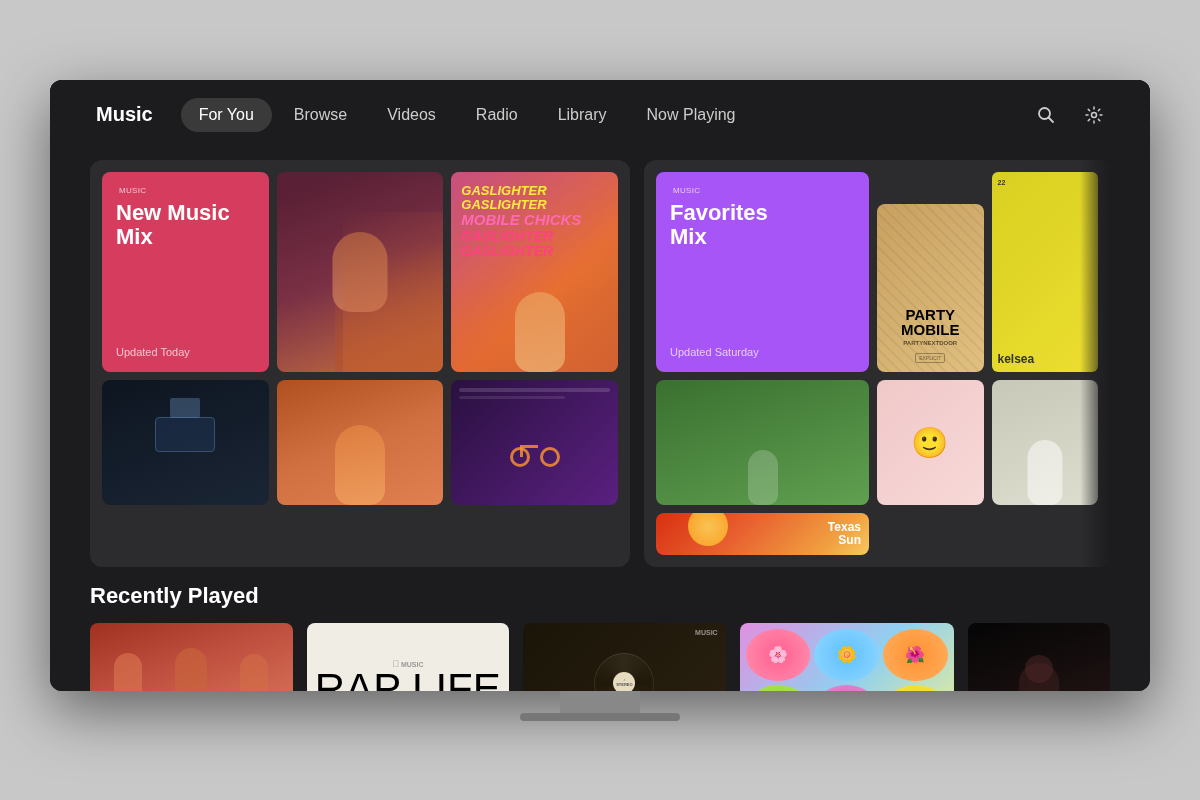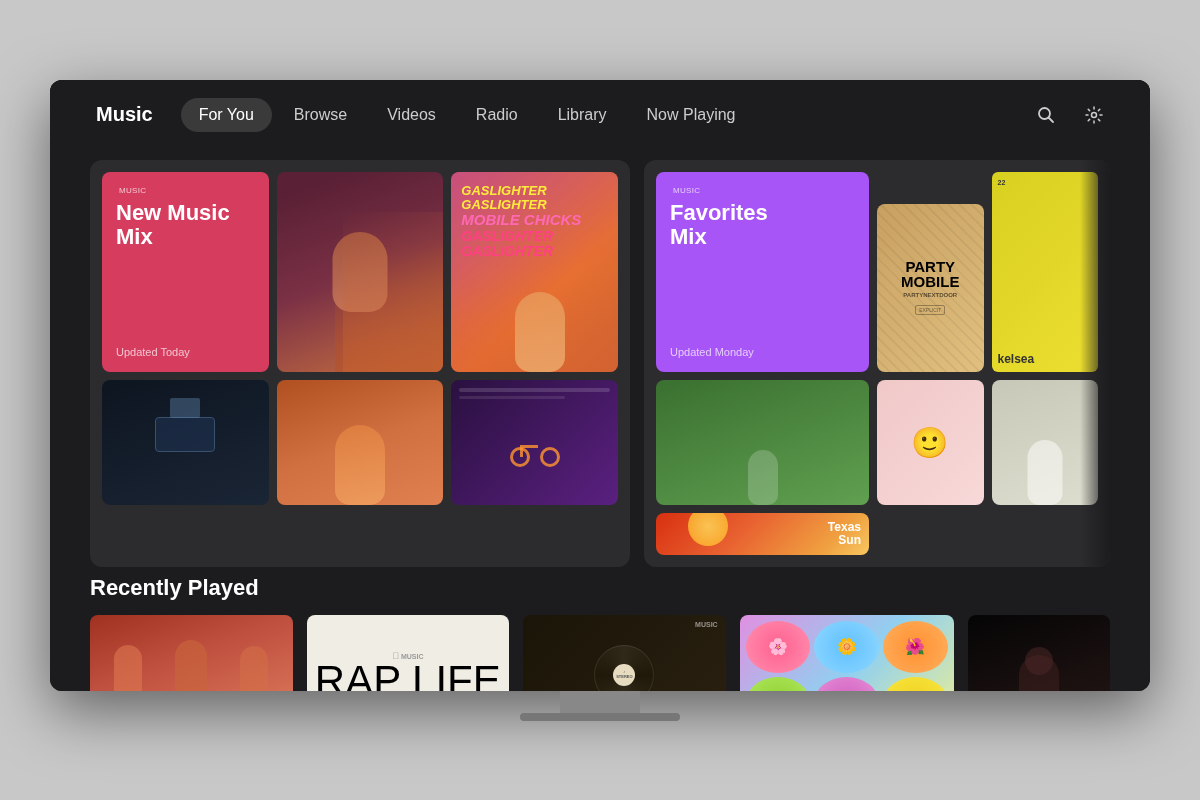"PARTY" .art-partymobile { justify-content: center -> flex-end }
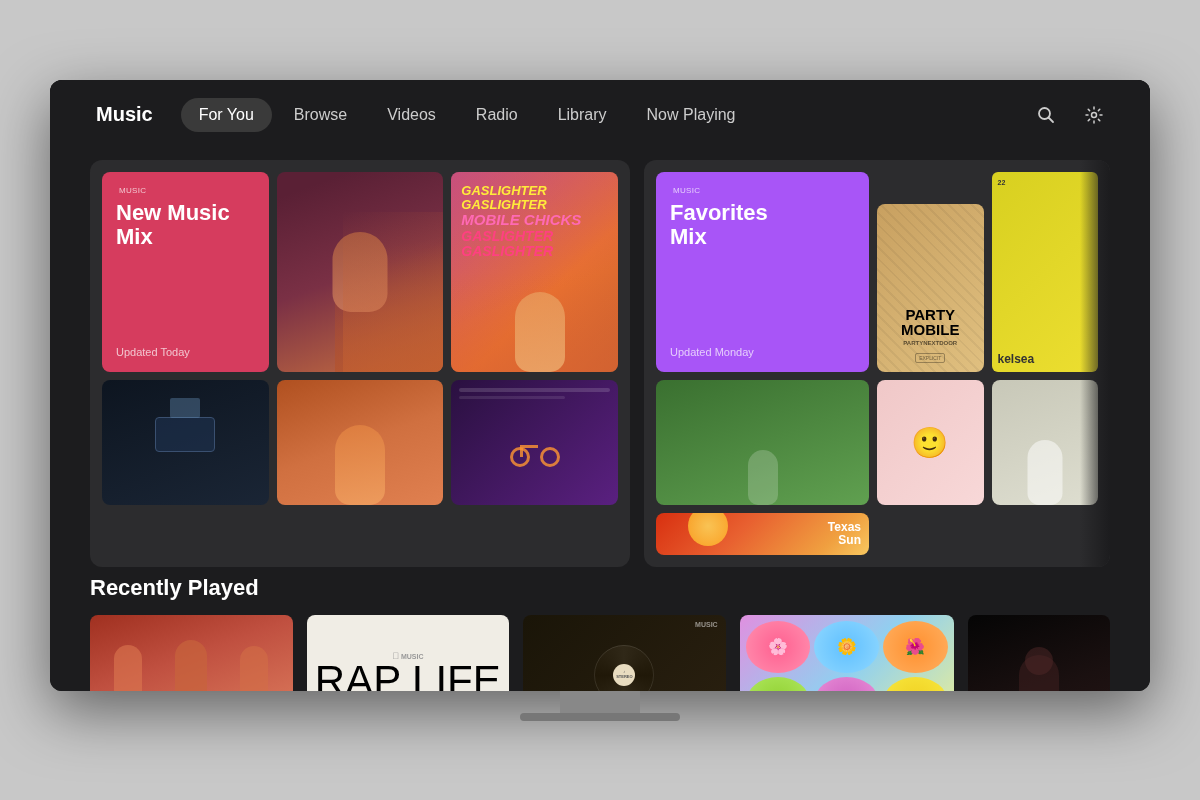"Updated Monday" div.tile-updated { text: Monday -> Saturday }
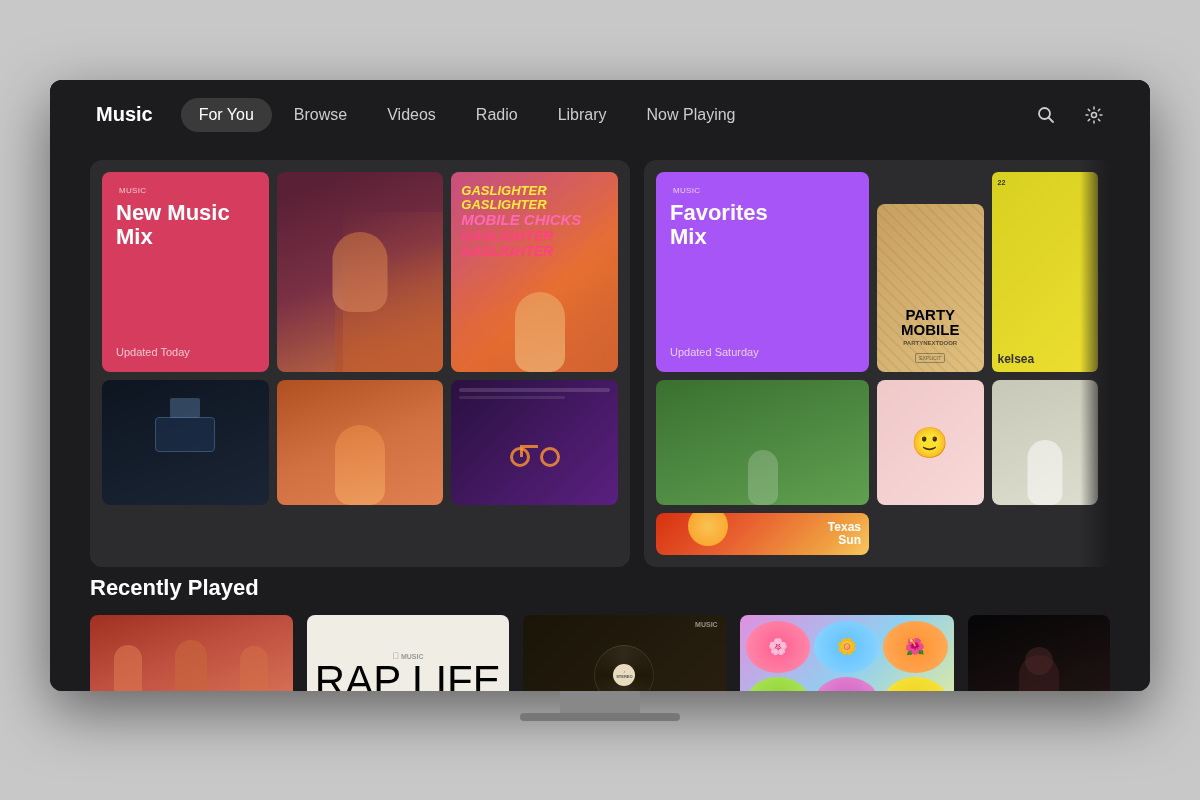"Recently Played" div { margin-top: 8px -> 16px }
